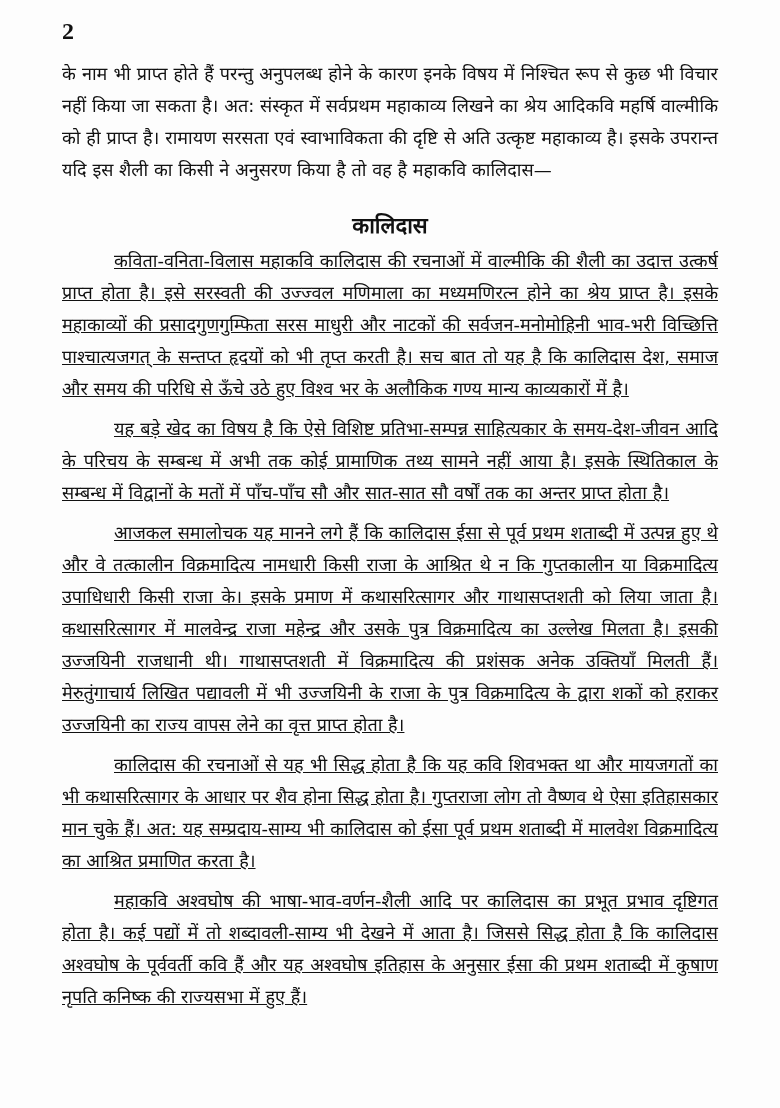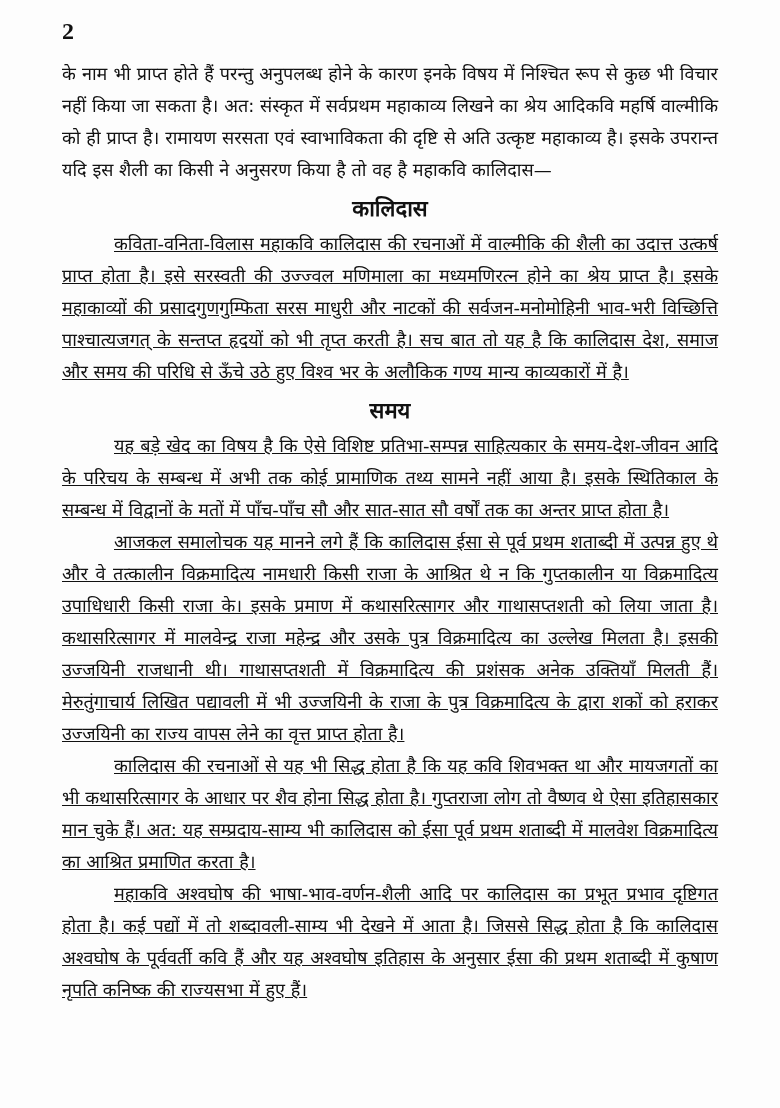"कालिदास" .heading { margin: 6px 0 2px 0 -> 23px 0 2px 0 }
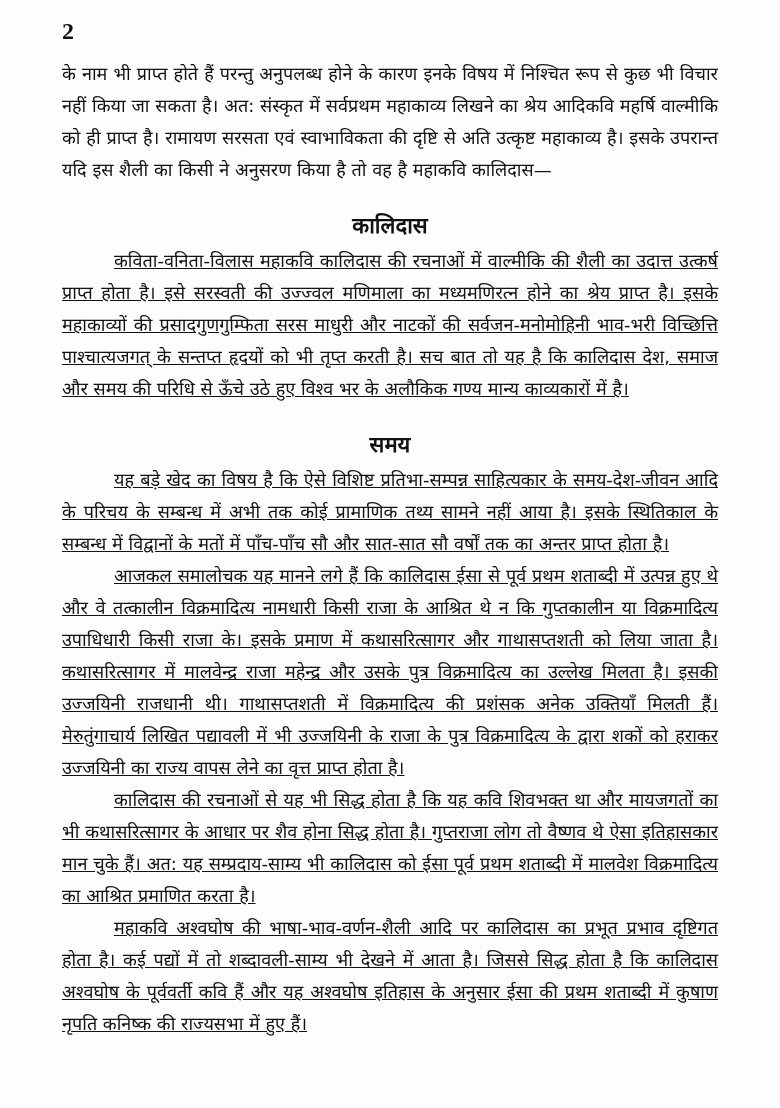"समय" h2.heading { html: <h2>समय</h2> -> none }
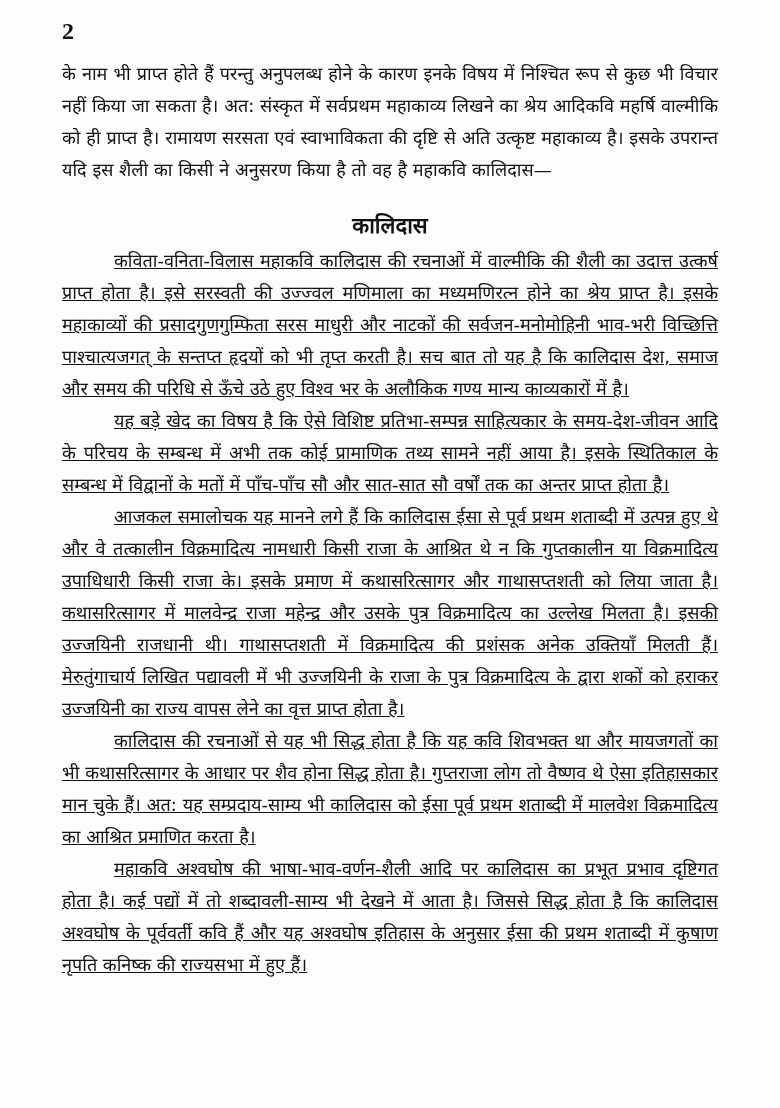"आजकल समालोचक यह मानने लगे" .para + .para { margin-top: none -> 8px }
